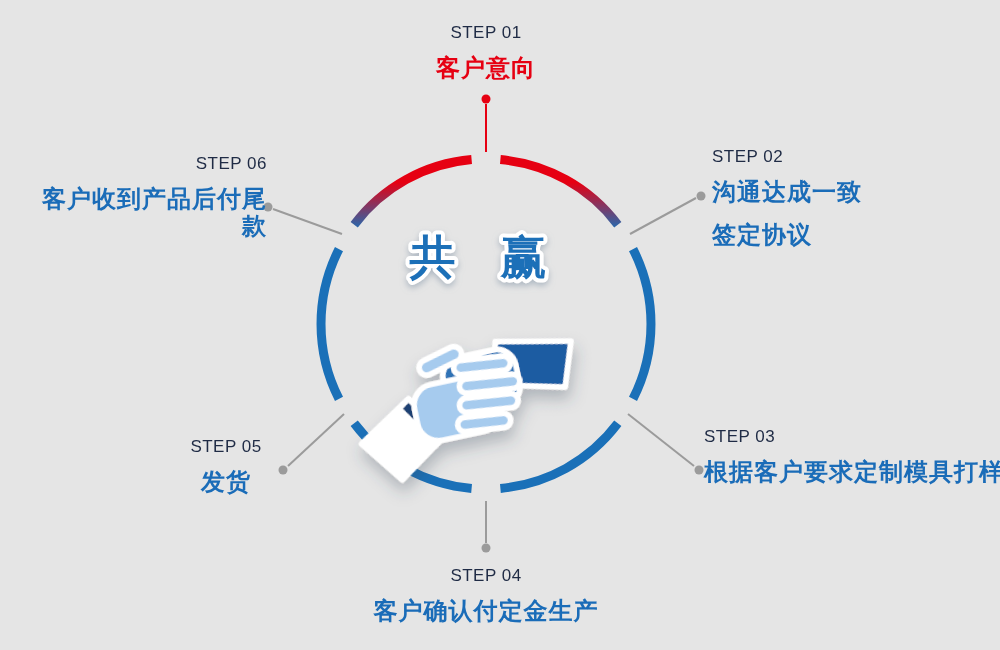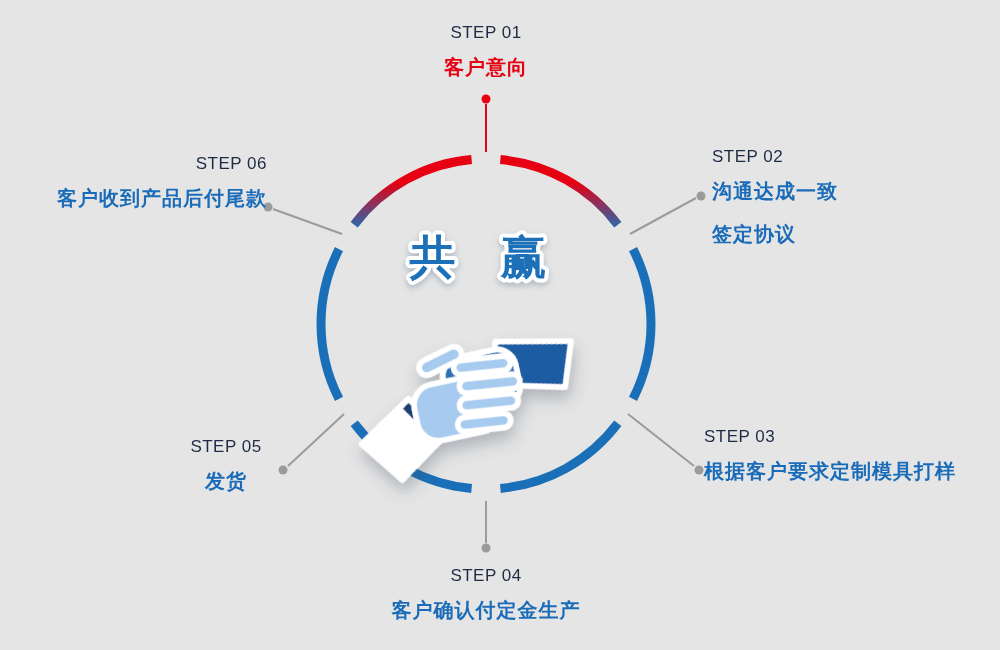"客户意向" .step-title { font-size: 20px -> 24px }
